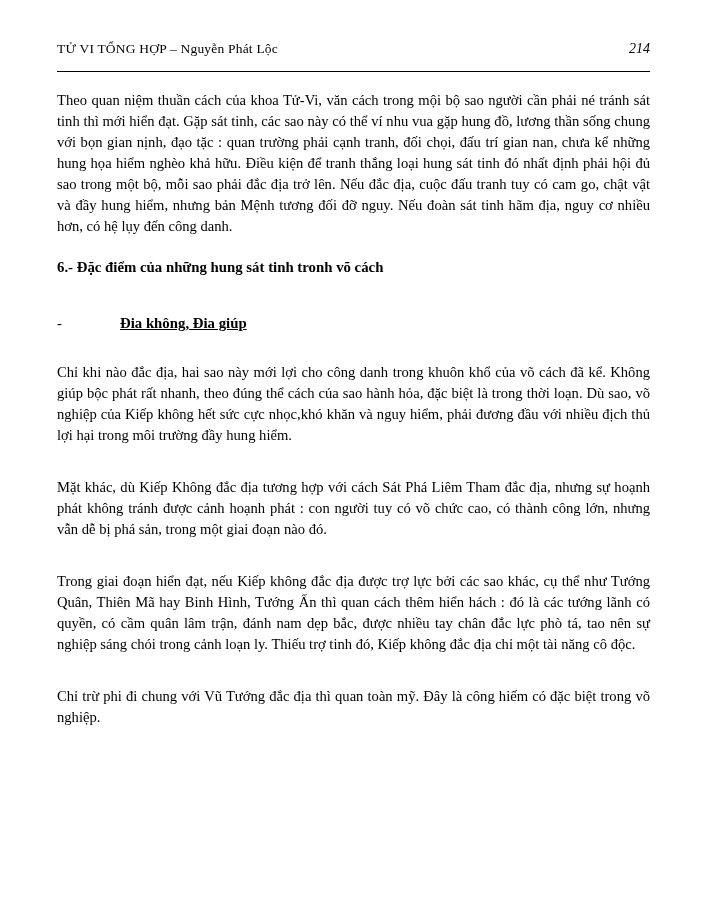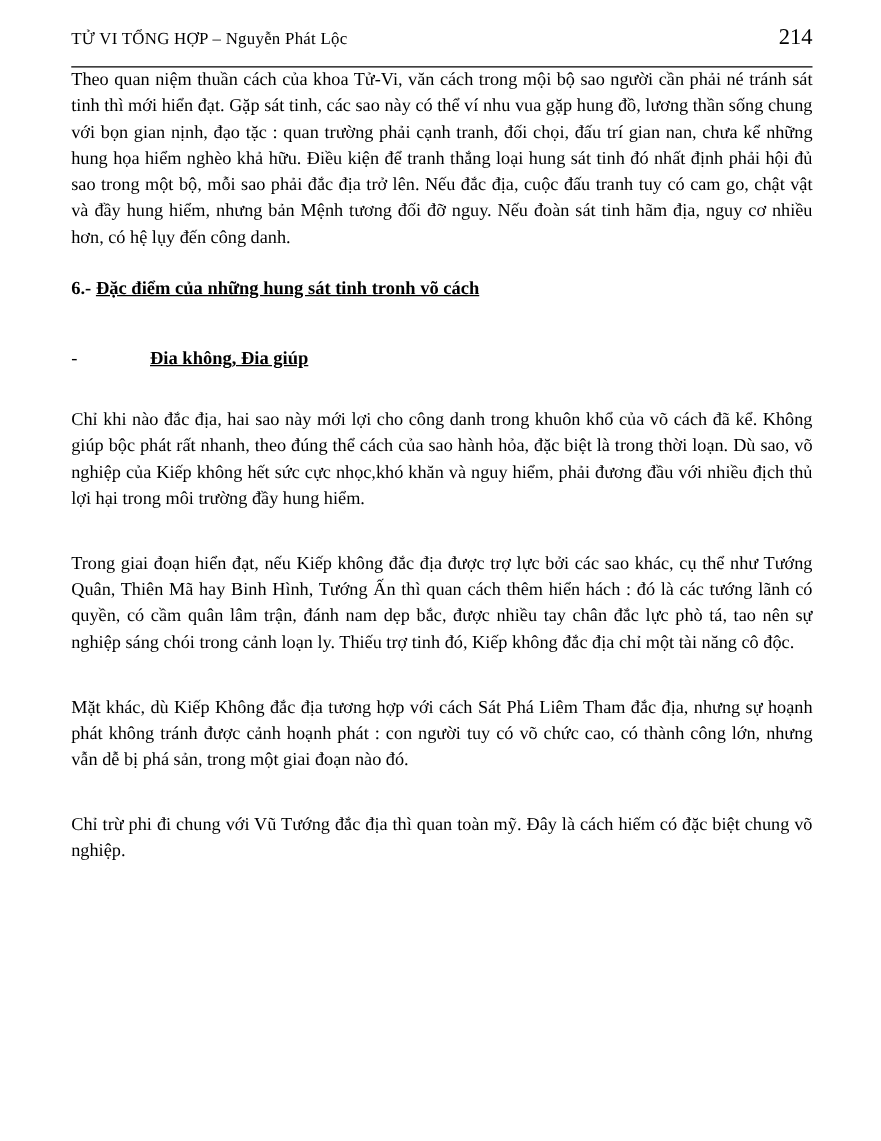"TỬ VI TỔNG HỢP –" .page { padding: 20px 55px 0 57px -> 40px 55px 0 57px }
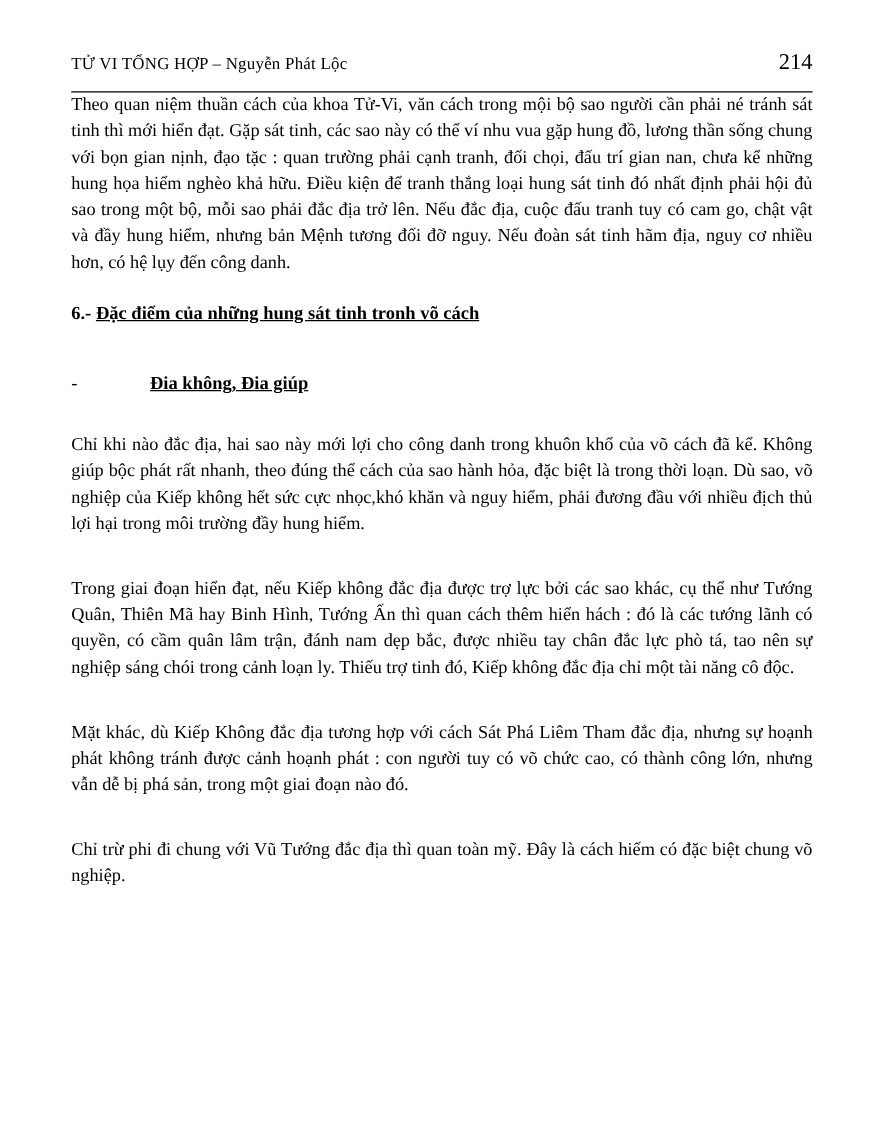"214" .doc-header .pagenum { font-size: 18px -> 14px; font-style: none -> italic }
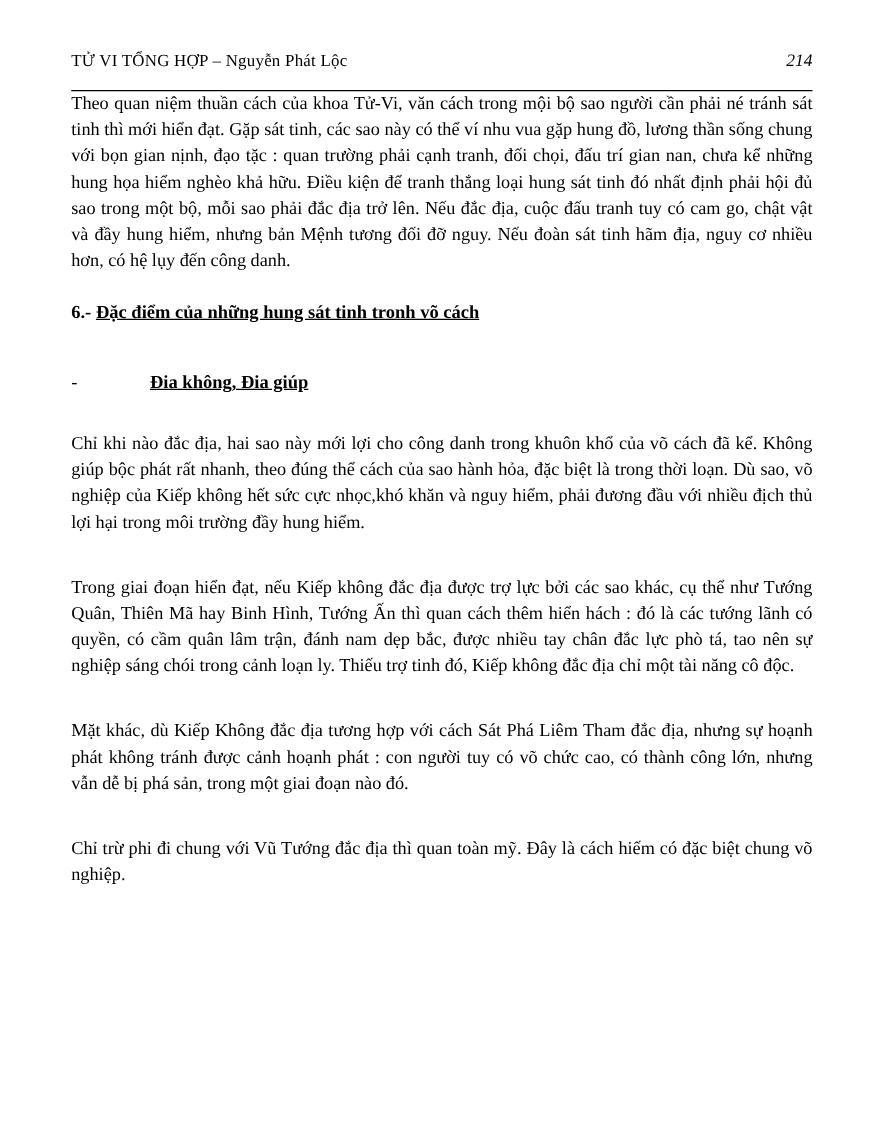"Theo quan niệm thuần cách" .body-text p.first { margin-top: 0 -> 18px }
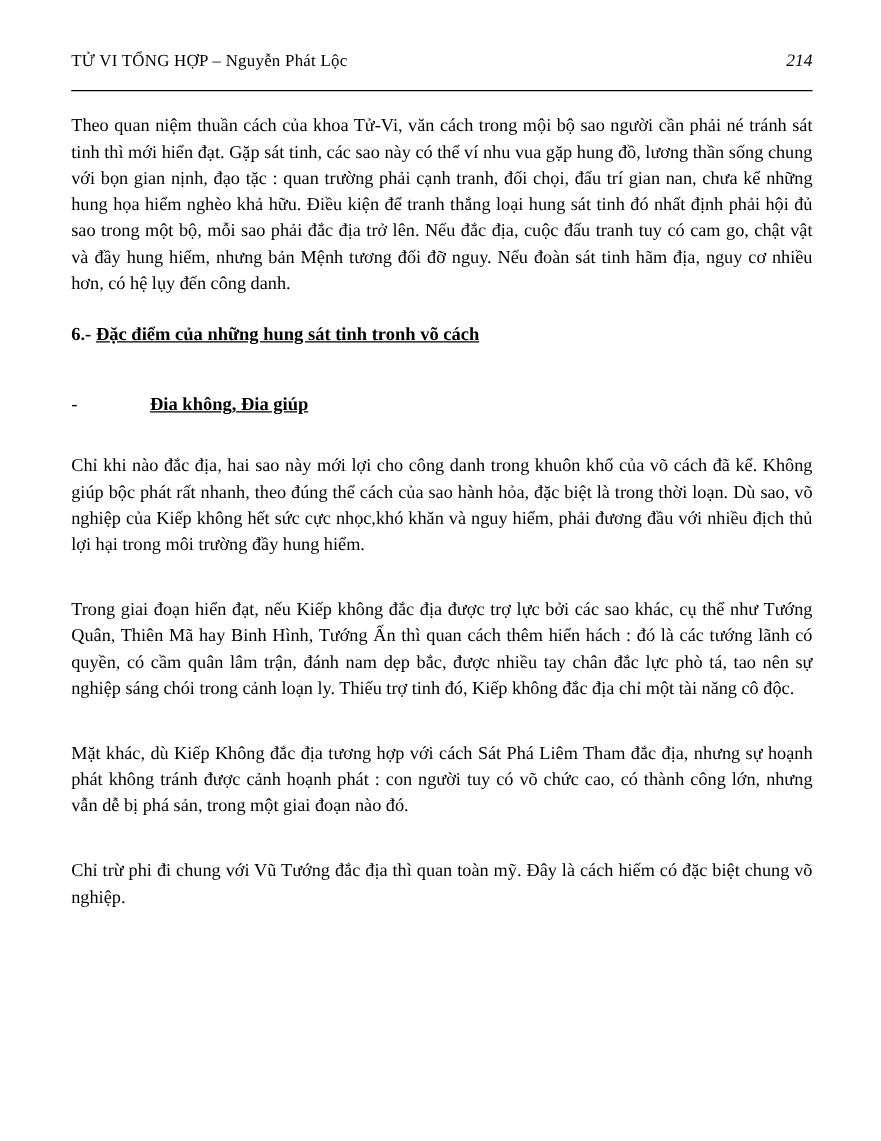"Đặc điểm của những hung" .section-heading .underlined { text-decoration: underline -> none }
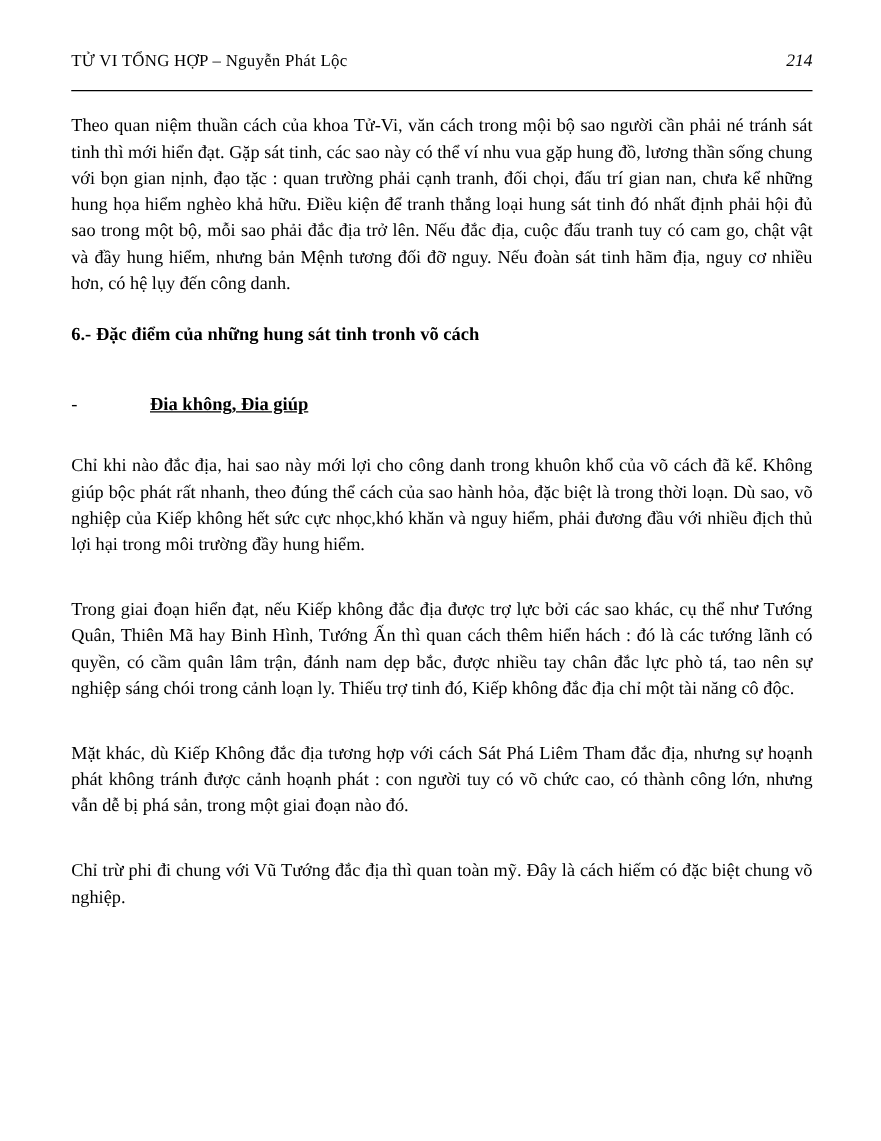"Trong giai đoạn hiển đạt," p { order: before "Mặt khác, dù Kiếp Không" -> after "Mặt khác, dù Kiếp Không" }
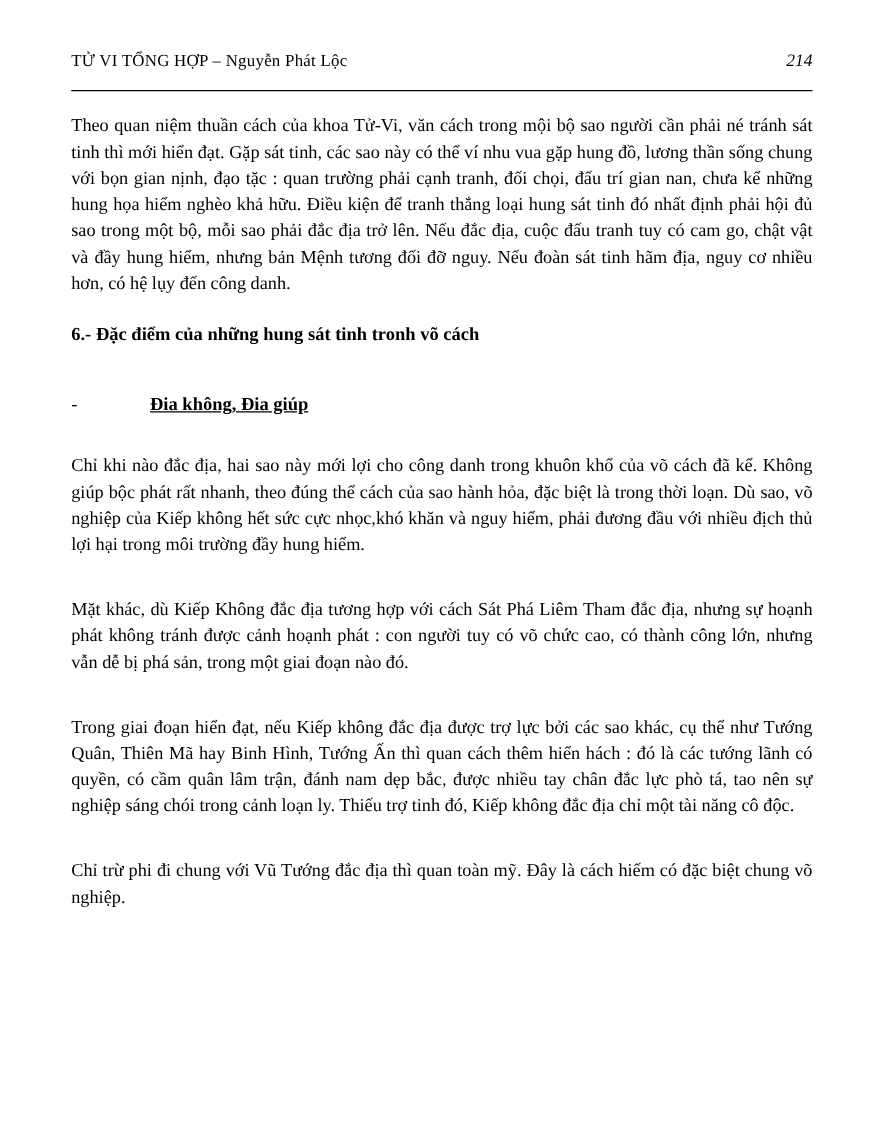"Chỉ trừ phi đi chung" p { text: cách hiếm có đặc biệt chung -> công hiếm có đặc biệt trong }
